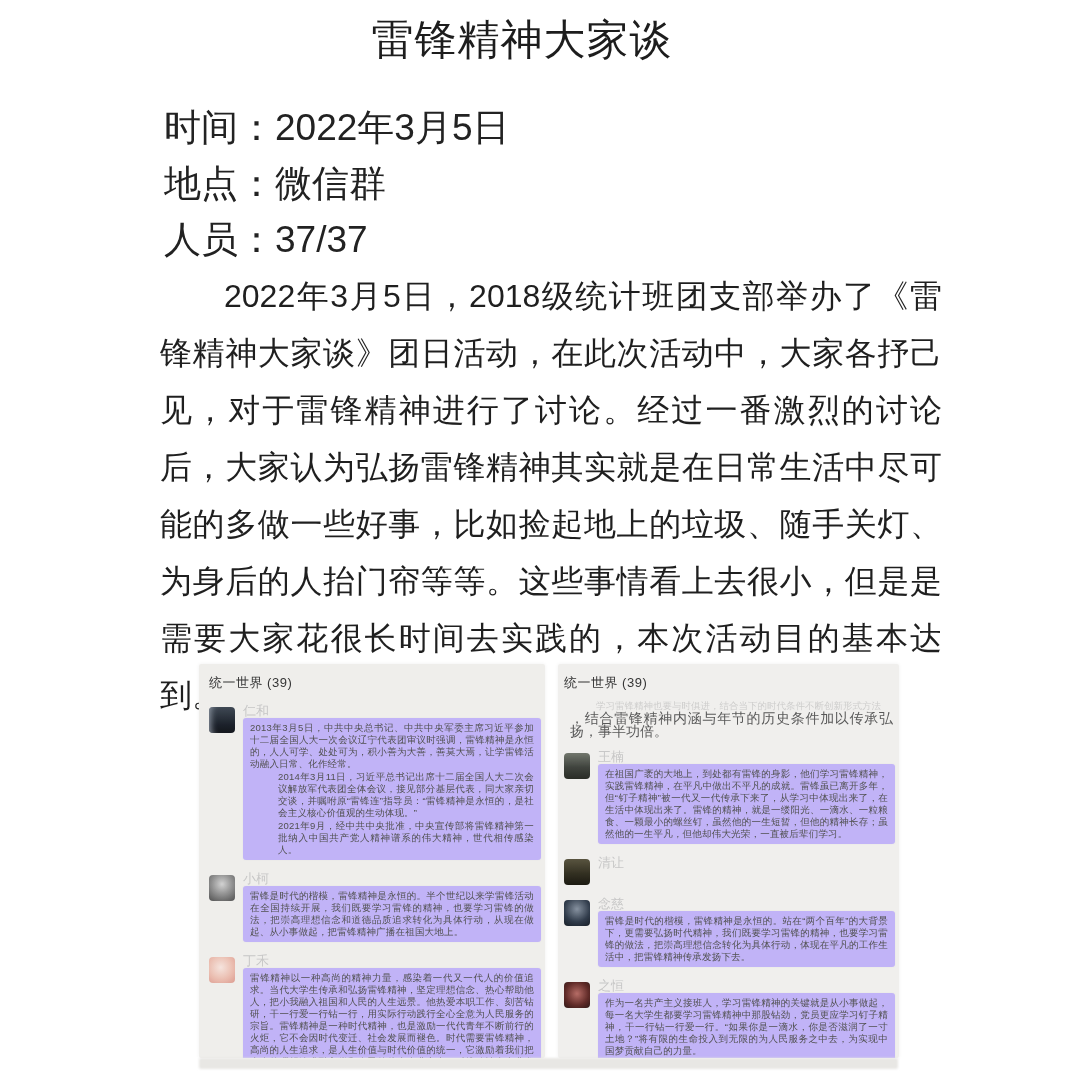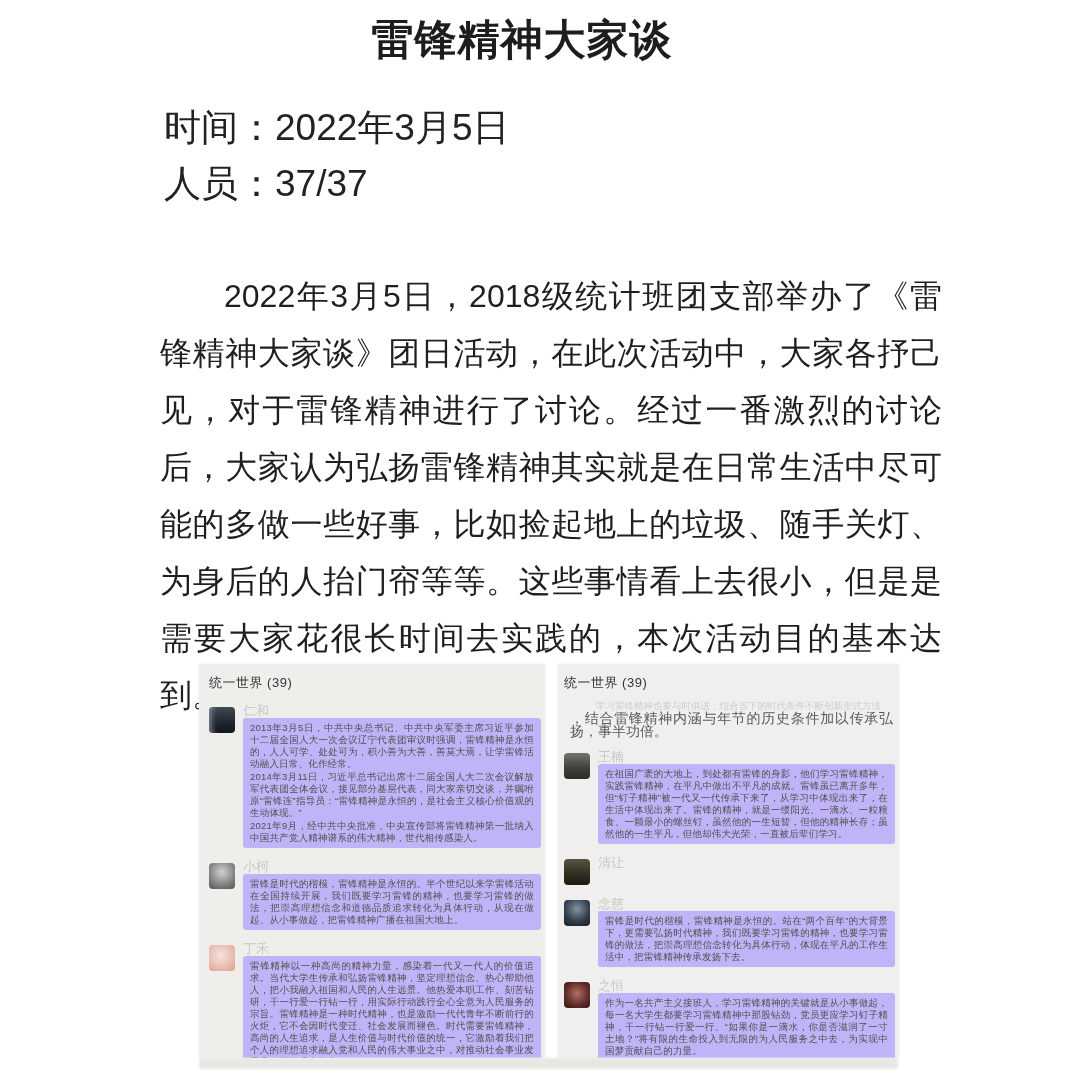"雷锋精神大家谈" .doc-title { font-weight: 700 -> 400 }
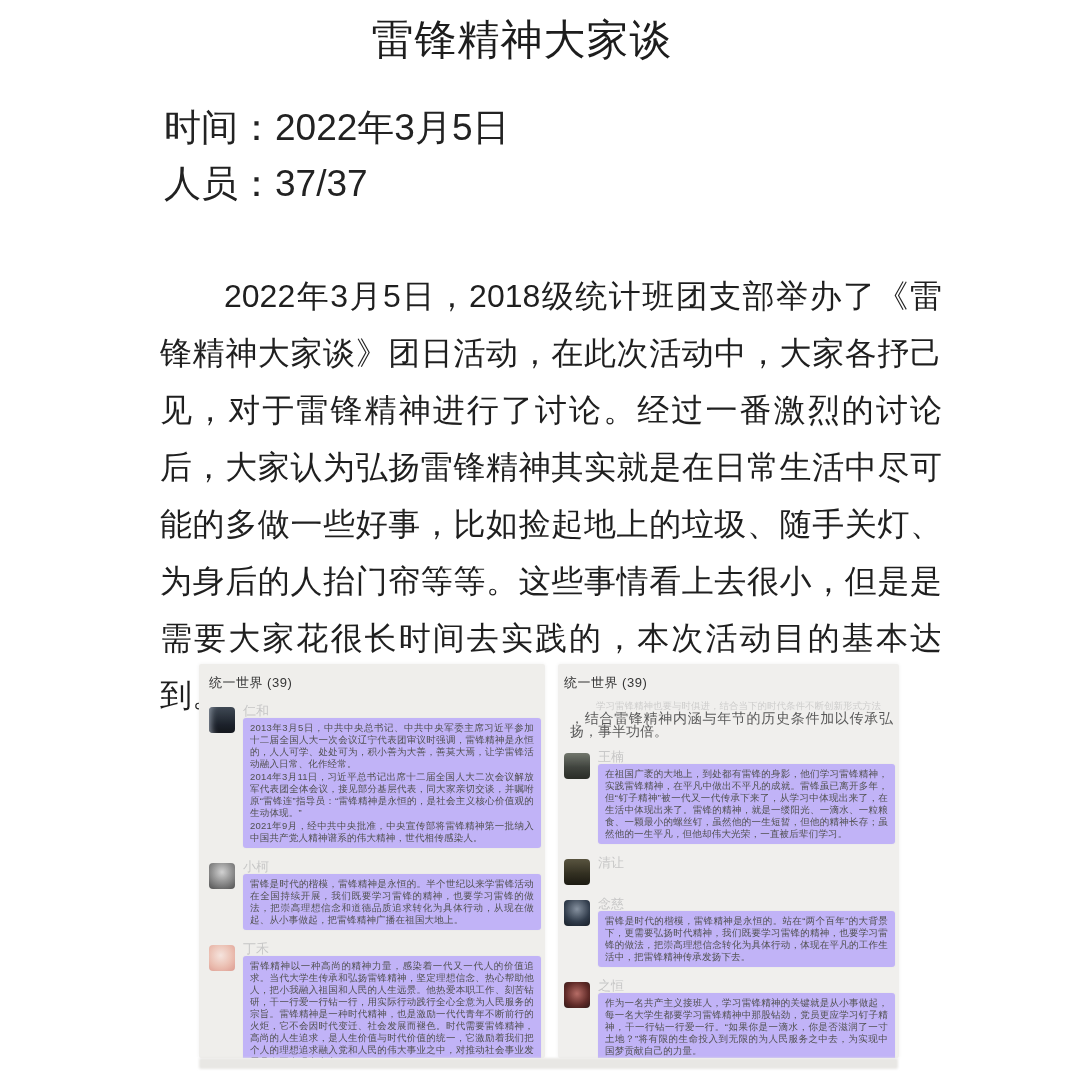"地点：微信群" div { html: none -> <div>地点：微信群</div> }
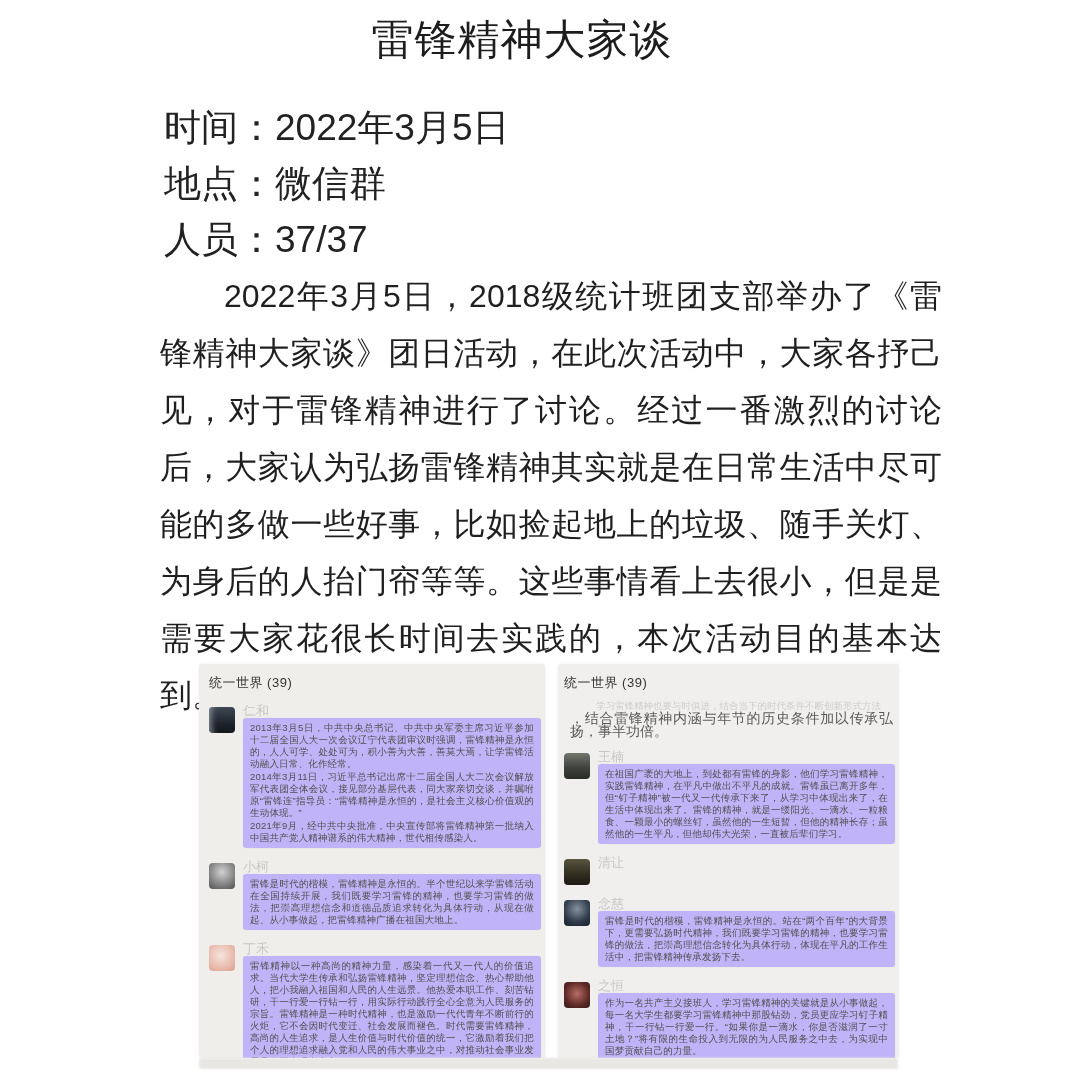"2014年3月11日，习近平总书记出席十二届全国人大二次会议解放军代表团全体会议" .mt + .mt { margin-left: none -> 28px }
